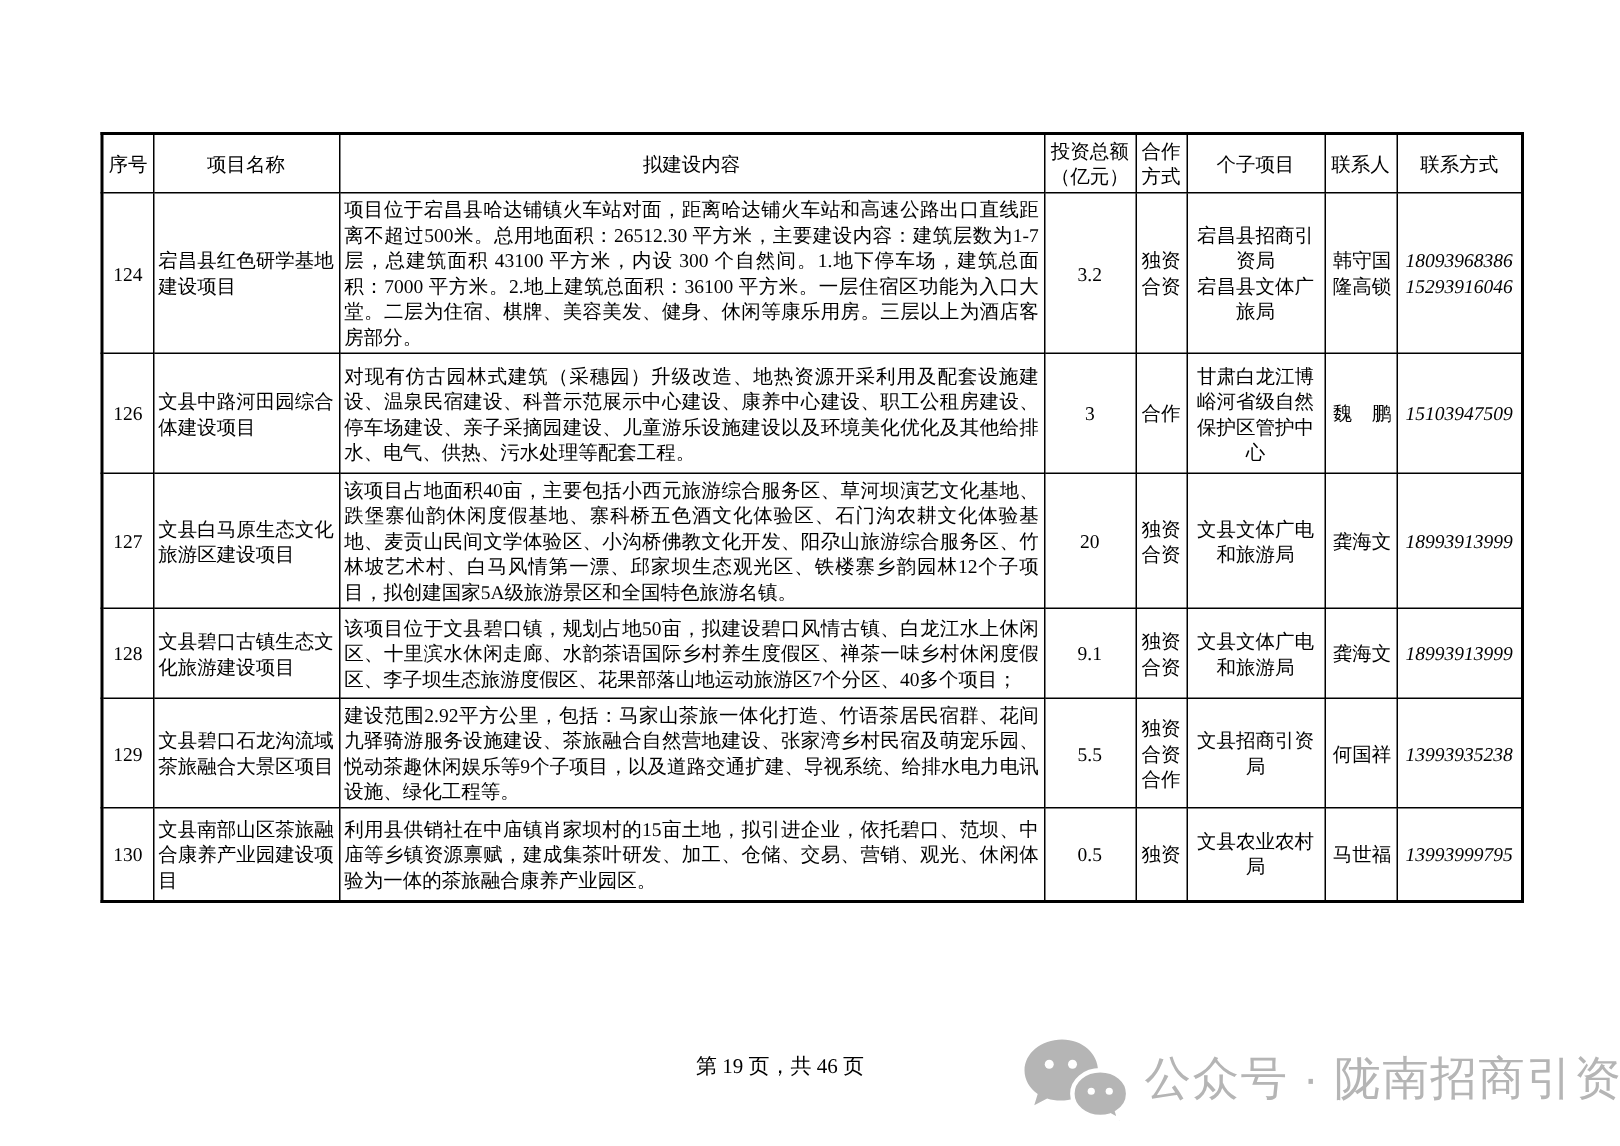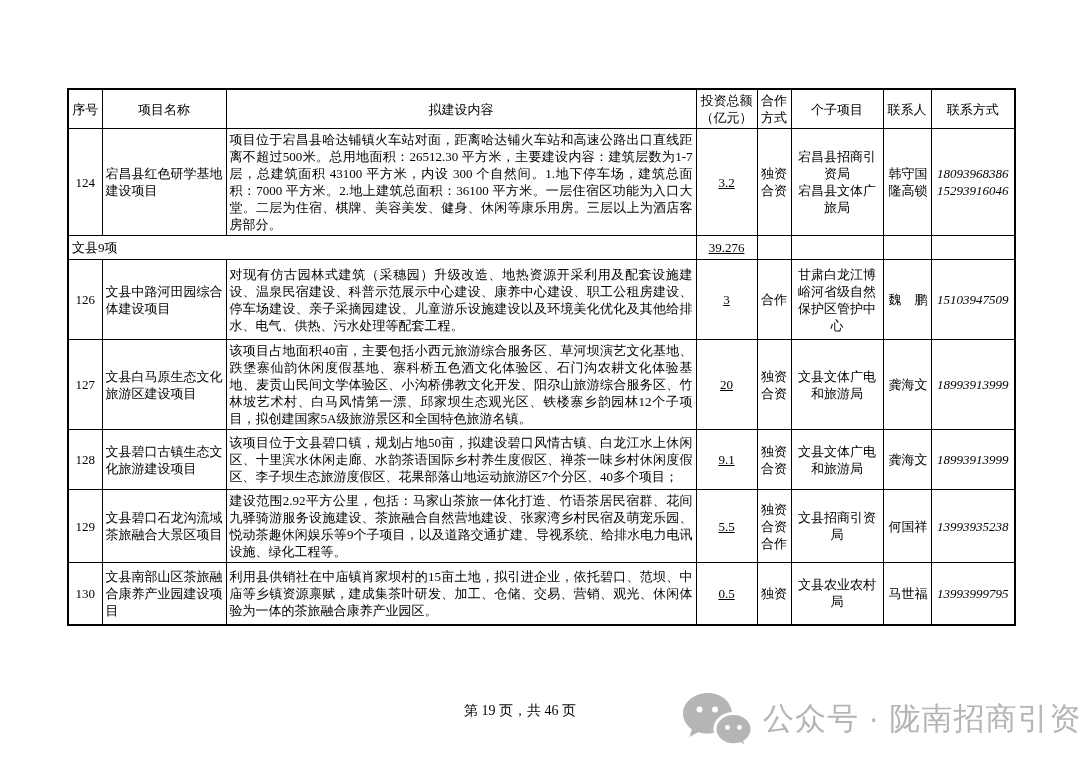"3.2" td.c-inv { text-decoration: underline -> none }
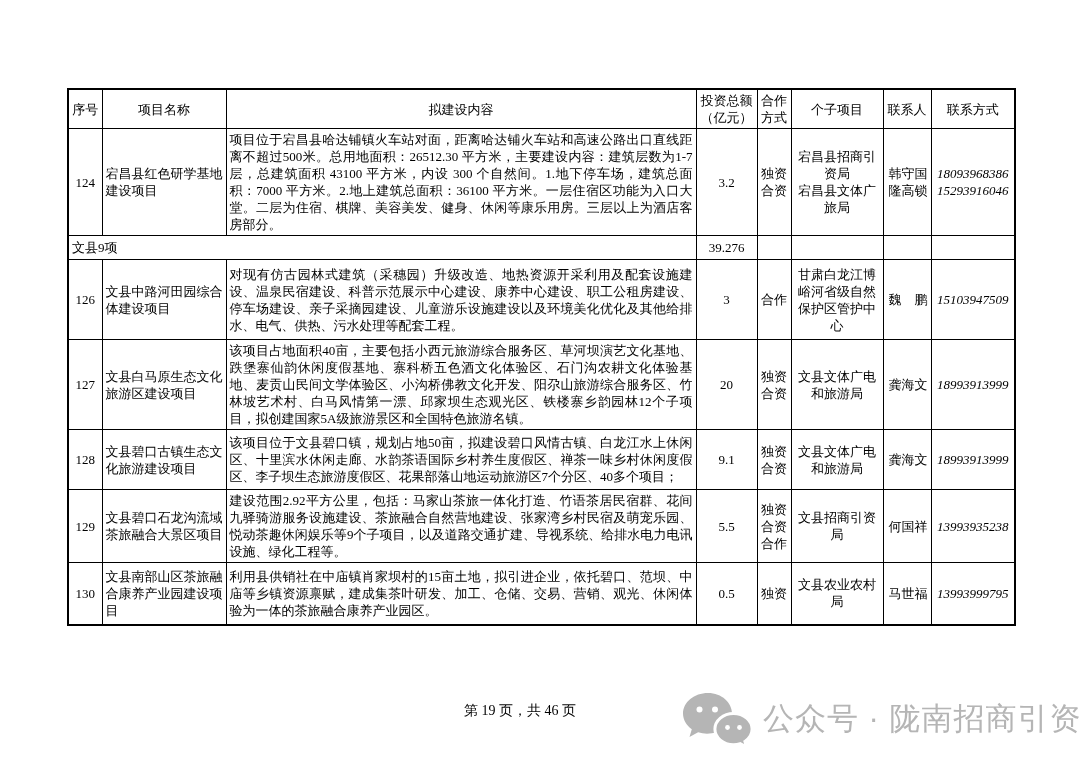"文县9项" tr { html: <tr> <td>文县9项</td> <td>39.276</td> <td></td> <td></td> <td></td> <td></td> </tr> -> none }
